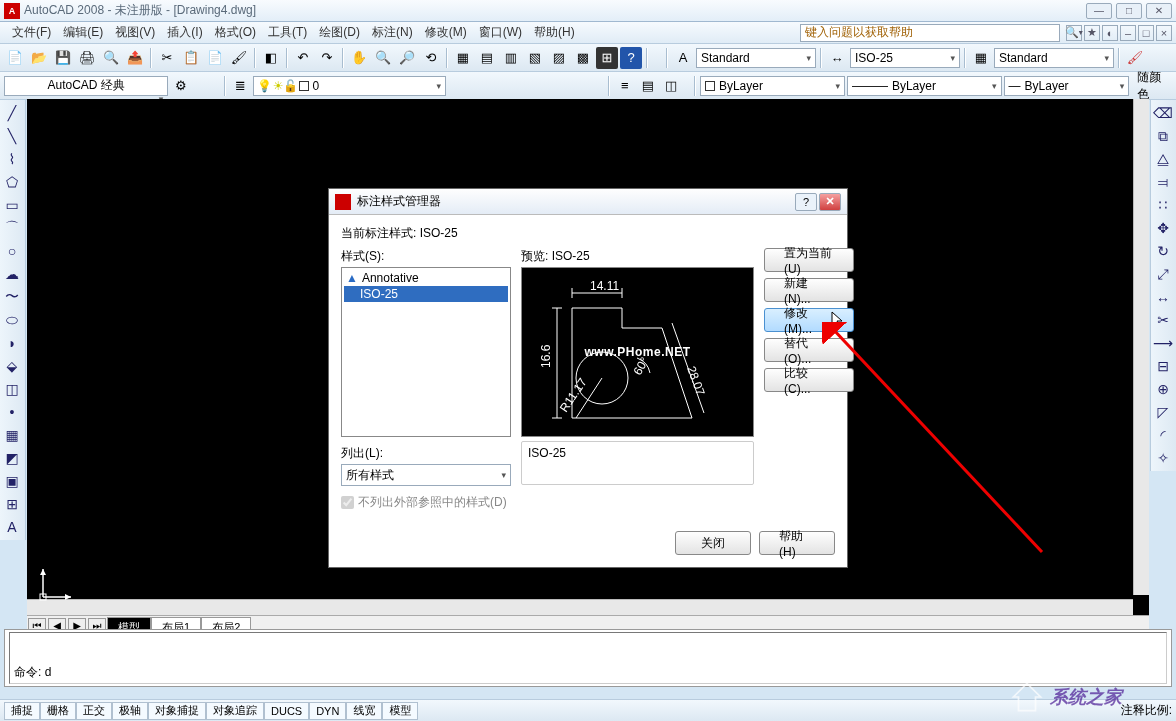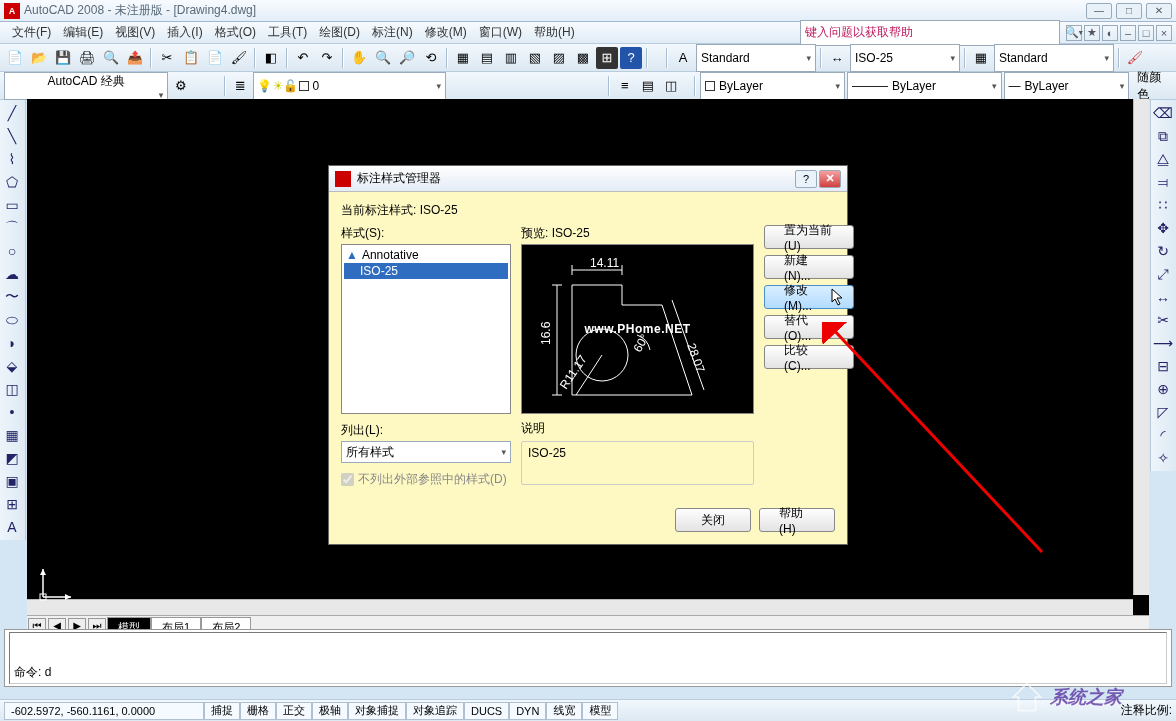"键入问题以获取帮助" .menu-bar .help-search { color: #be185d -> #a16207; padding: 12px 4px -> 4px 4px }
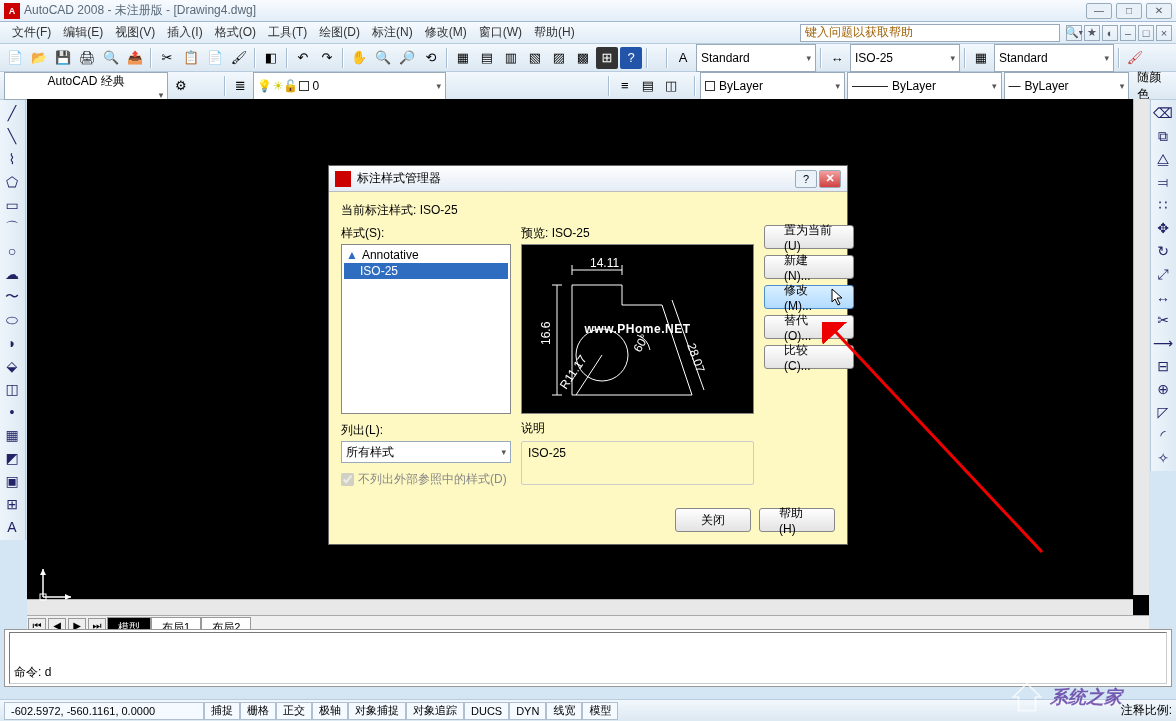"Standard" .tb-combo { height: 28px -> 20px }
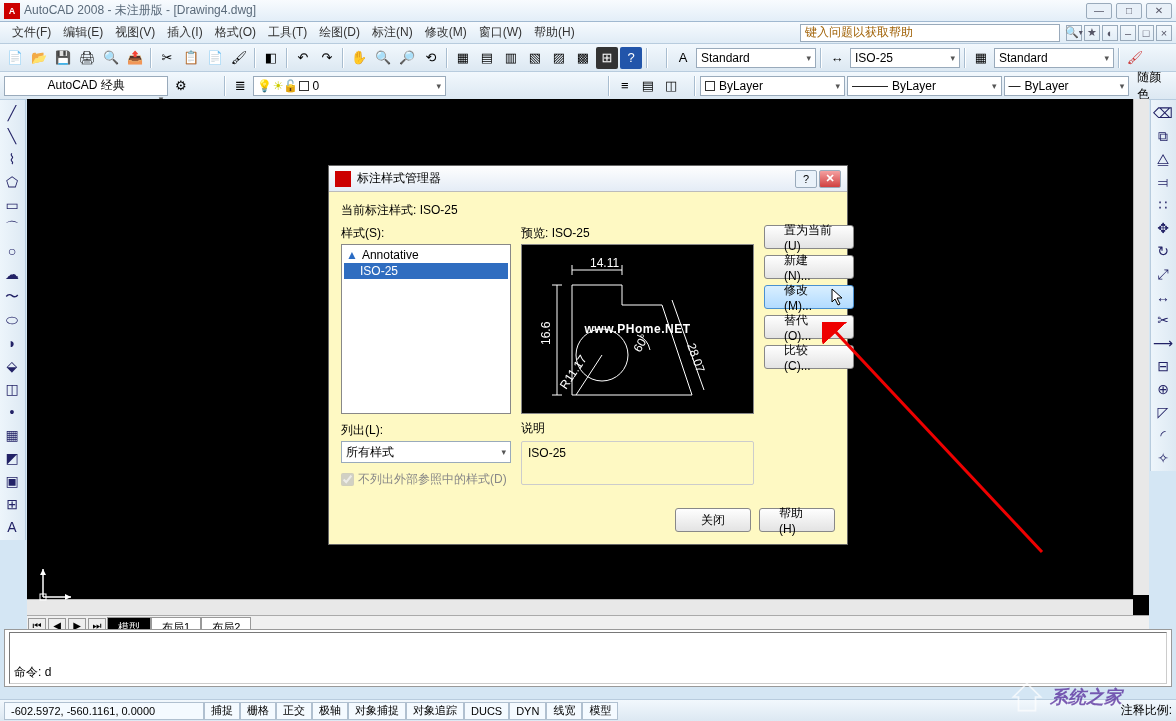"标注样式管理器" .dialog { background: #fef9c3 -> #ffffff; top: 165px -> 188px }
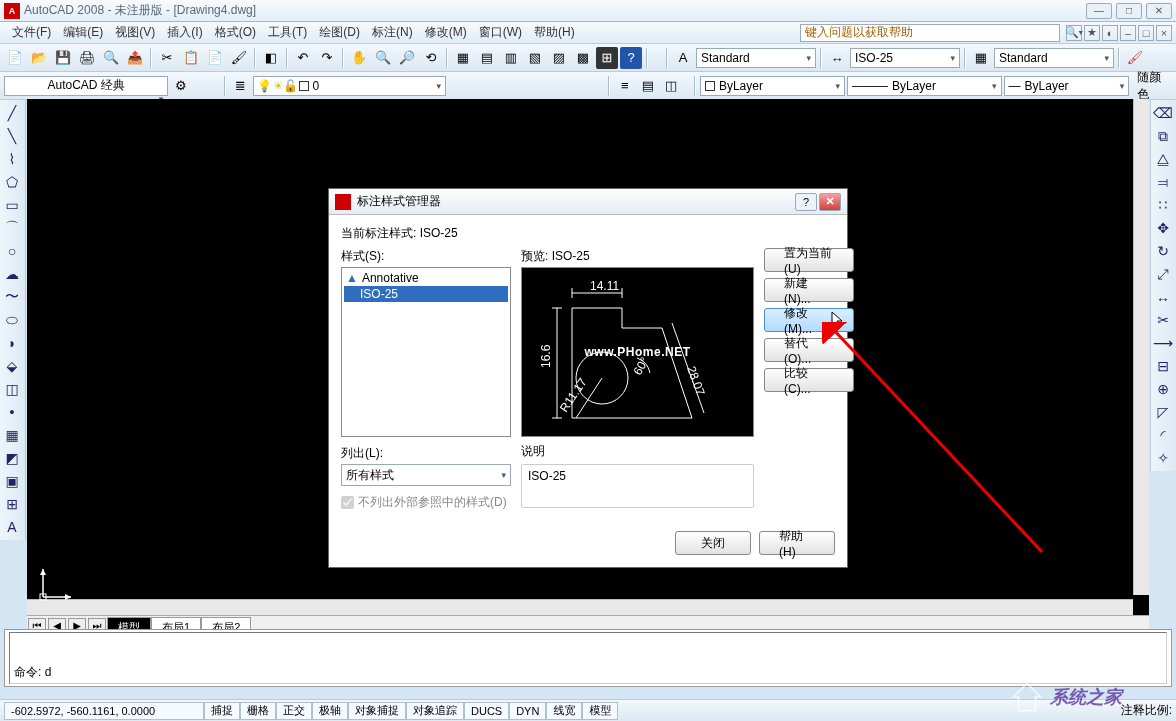"说明" label.sec { html: <label>说明</label> -> none }
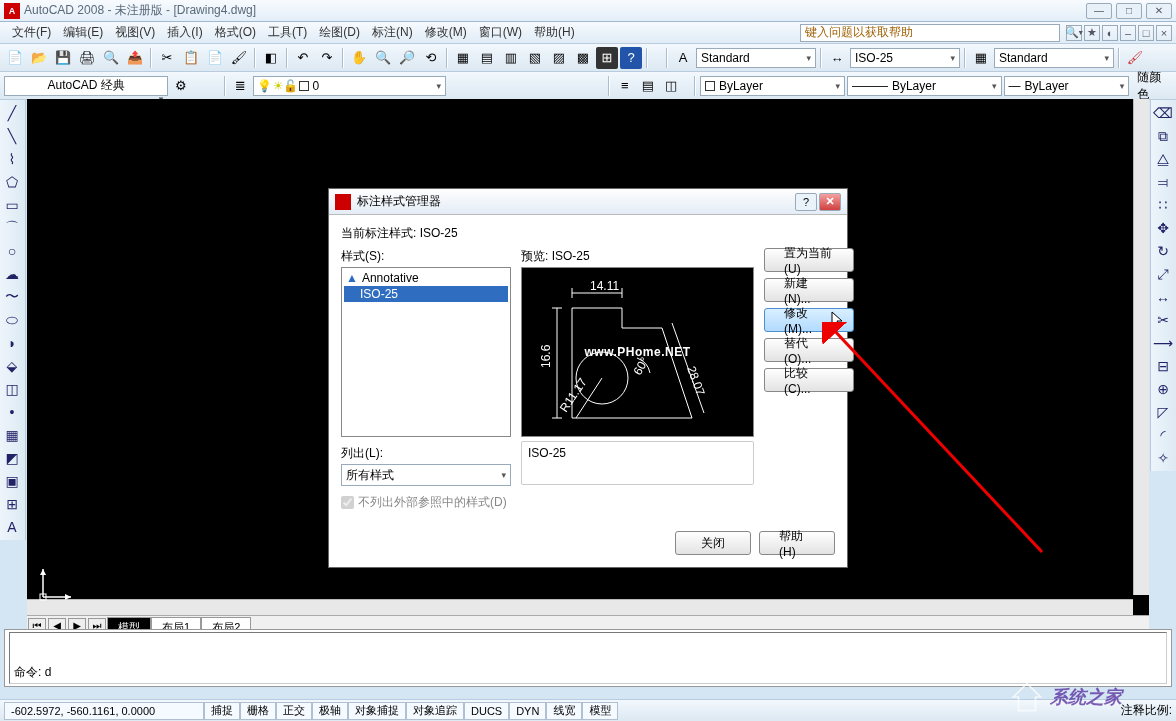"-602.5972, -560.1161, 0.0000" div.cell { html: <div>-602.5972, -560.1161, 0.0000</div> -> none }
